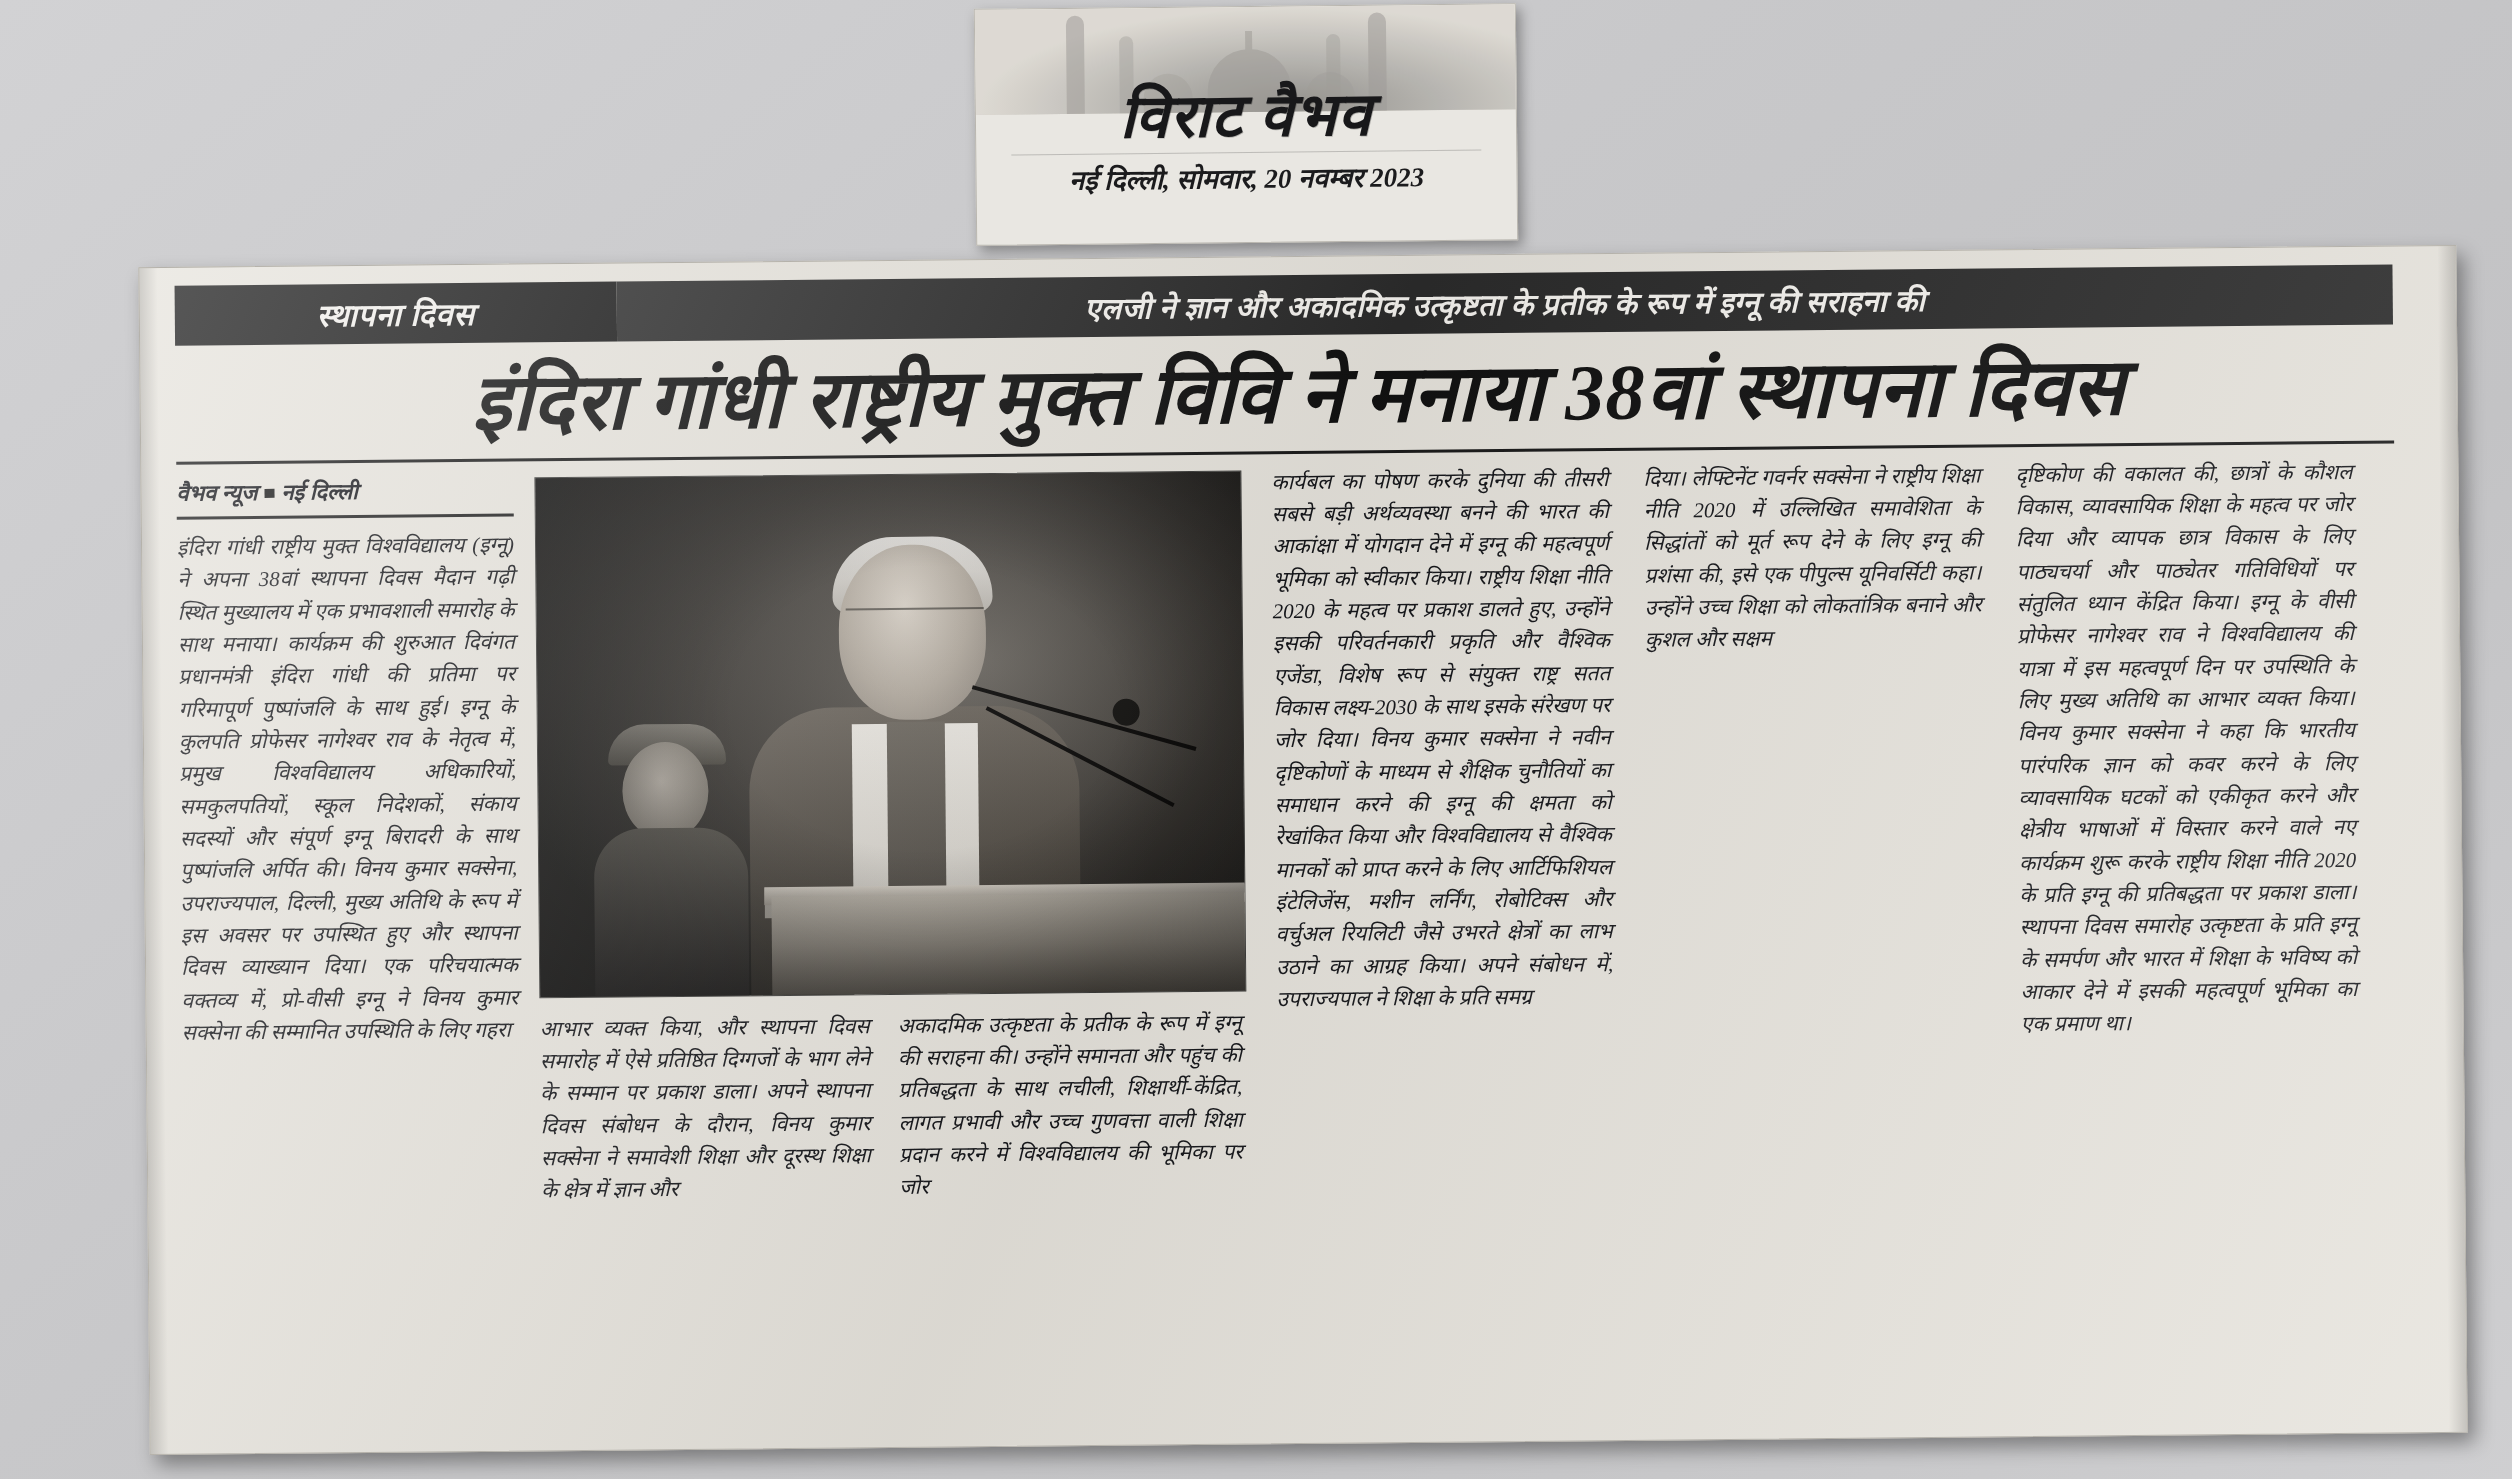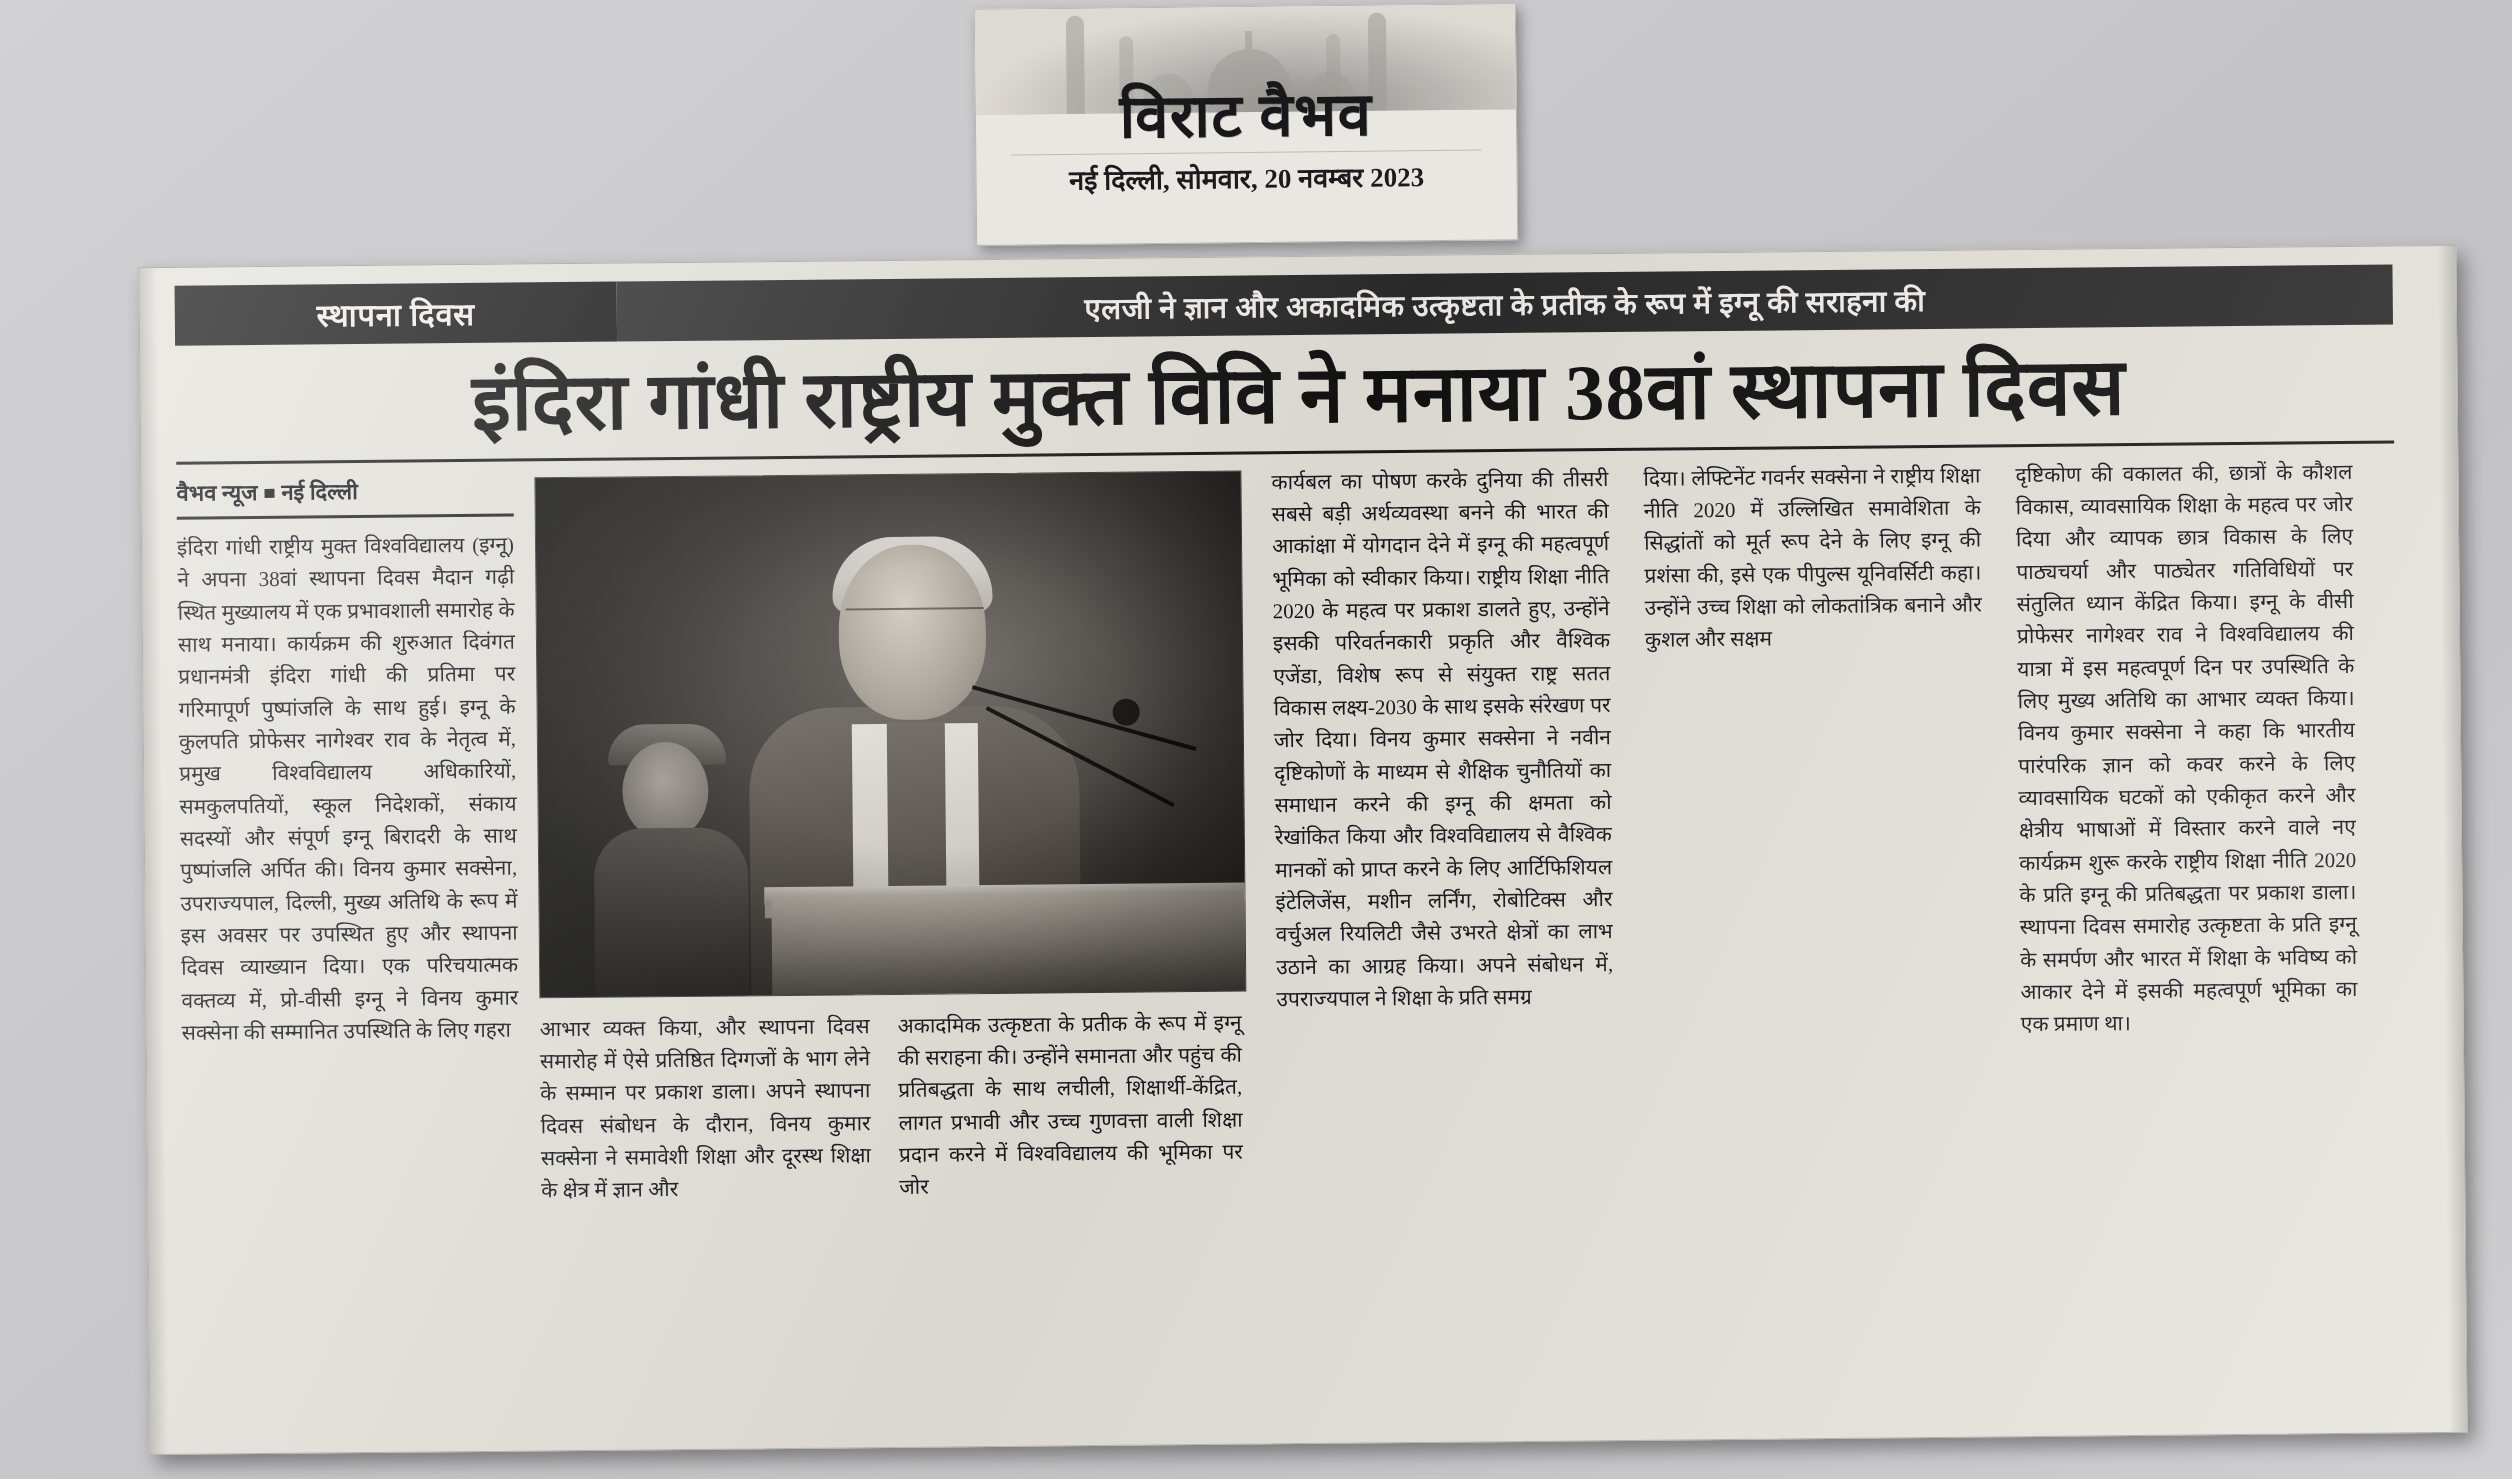"विराट वैभव" #page { font-style: none -> italic }
